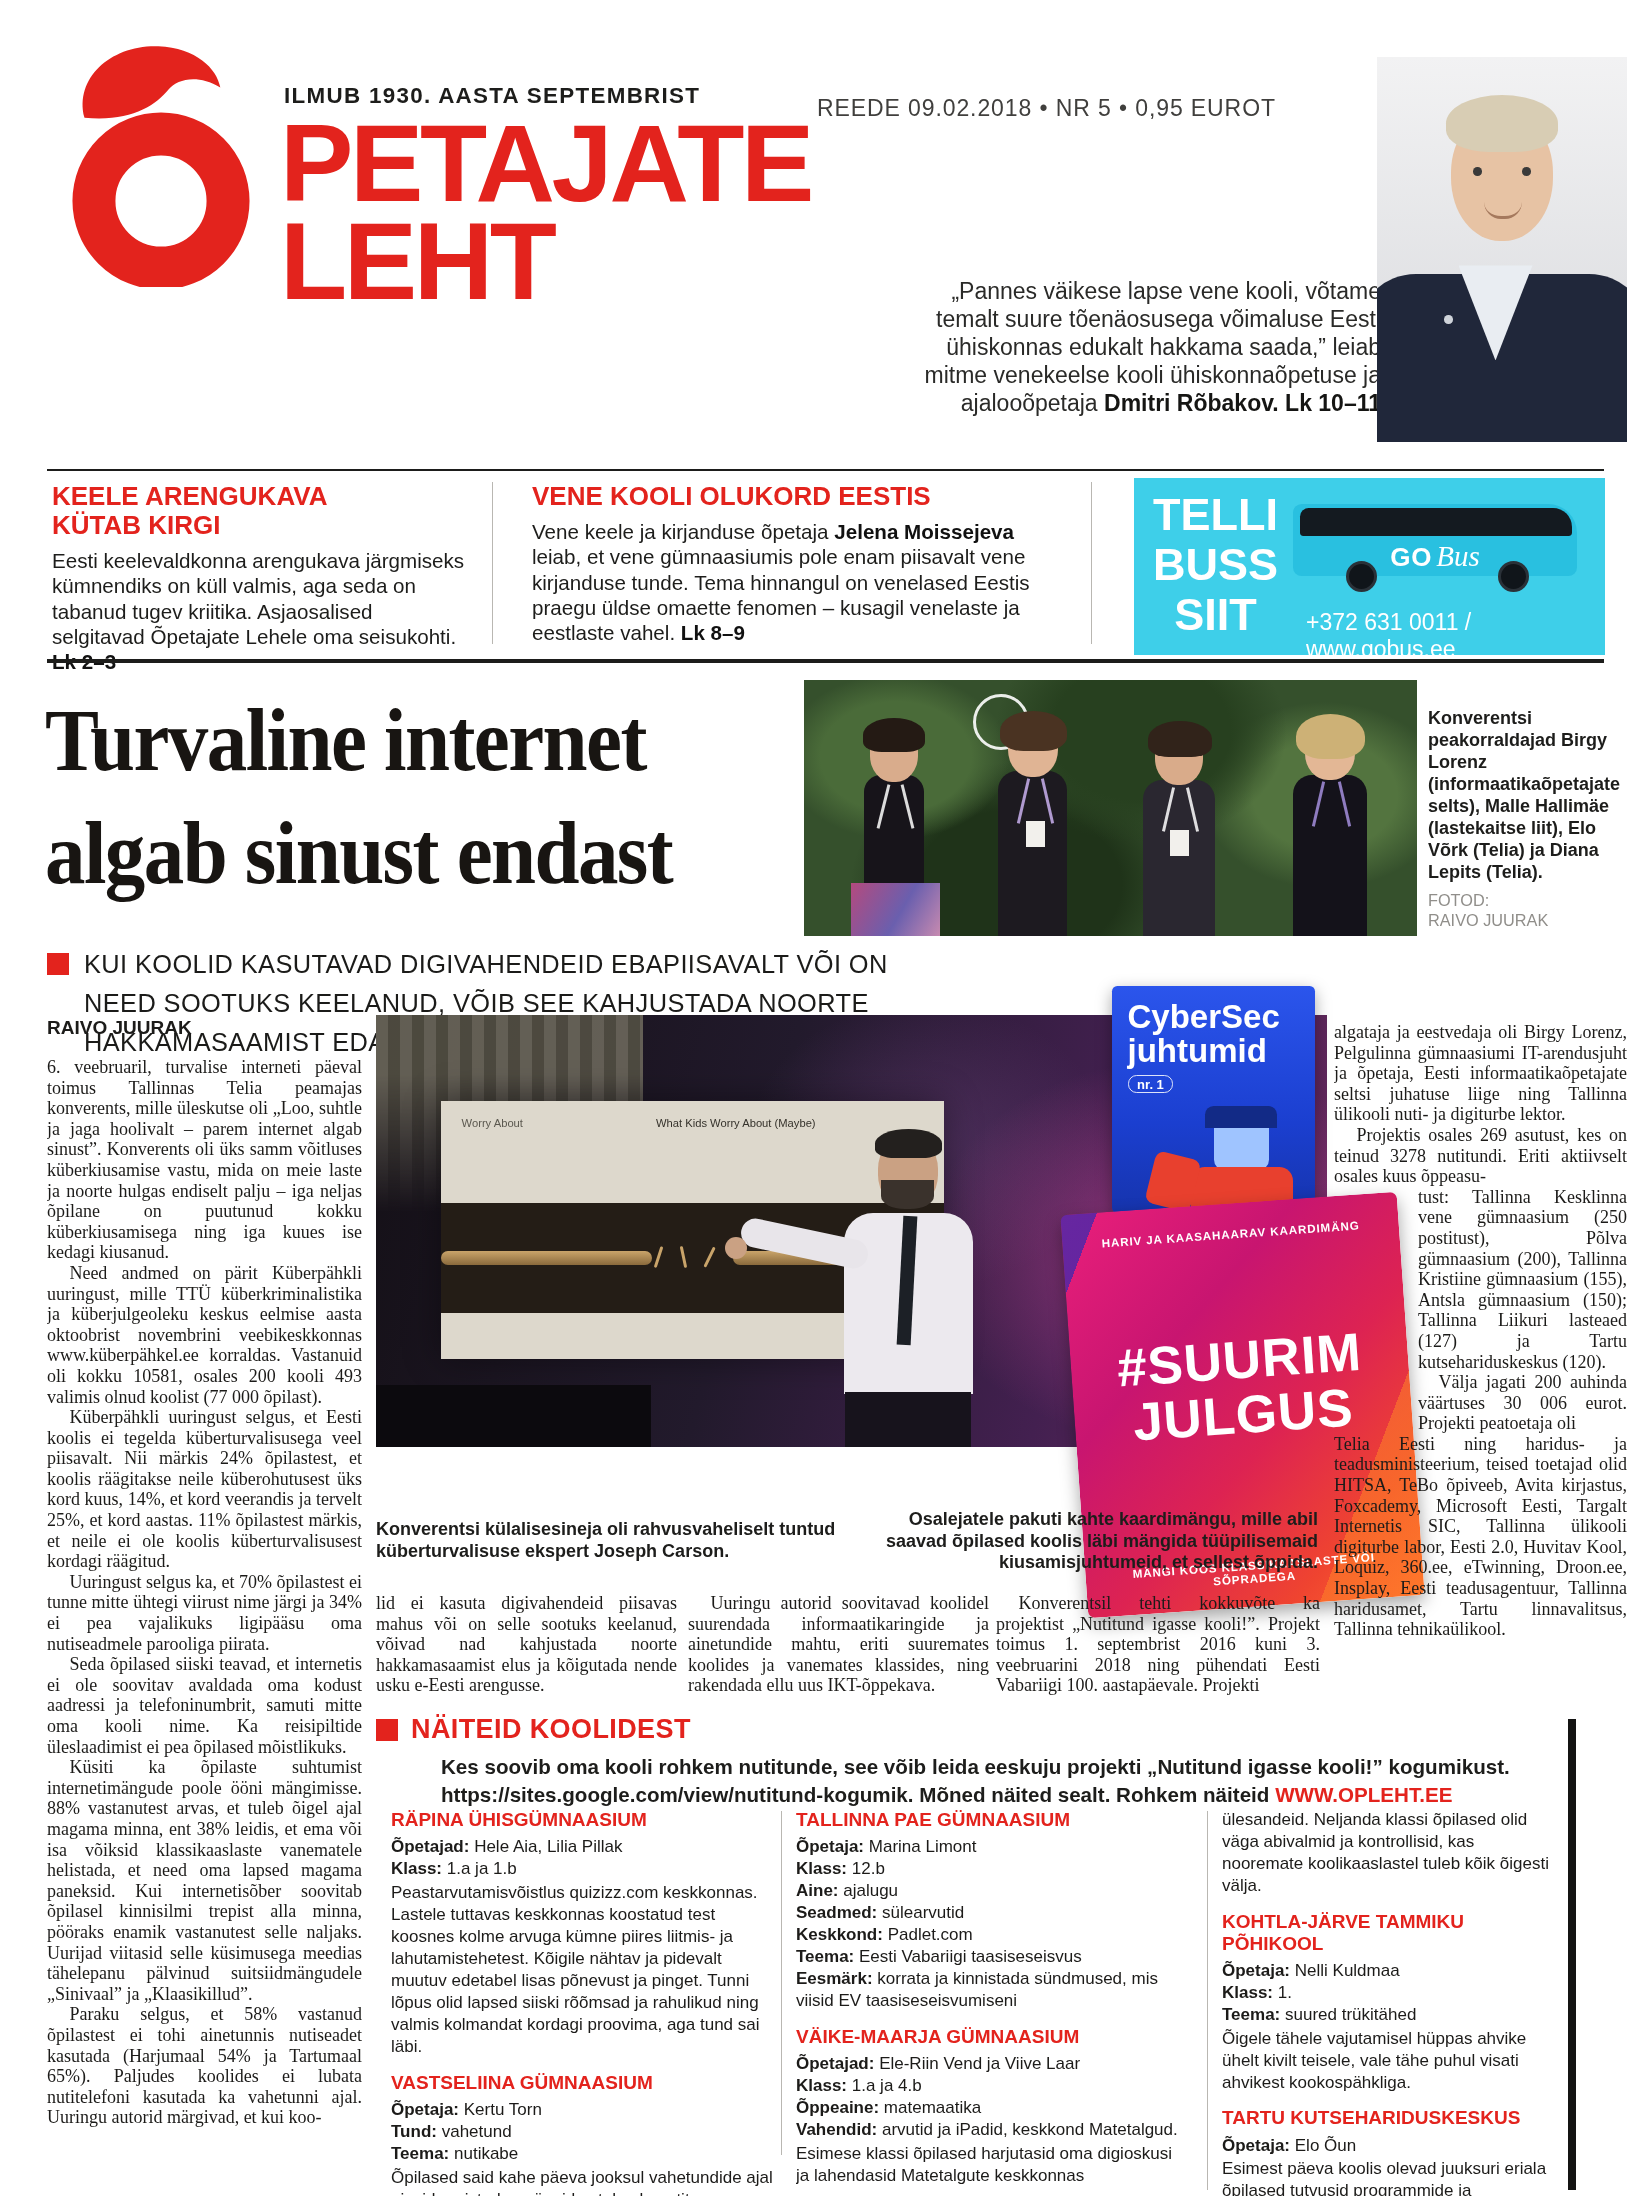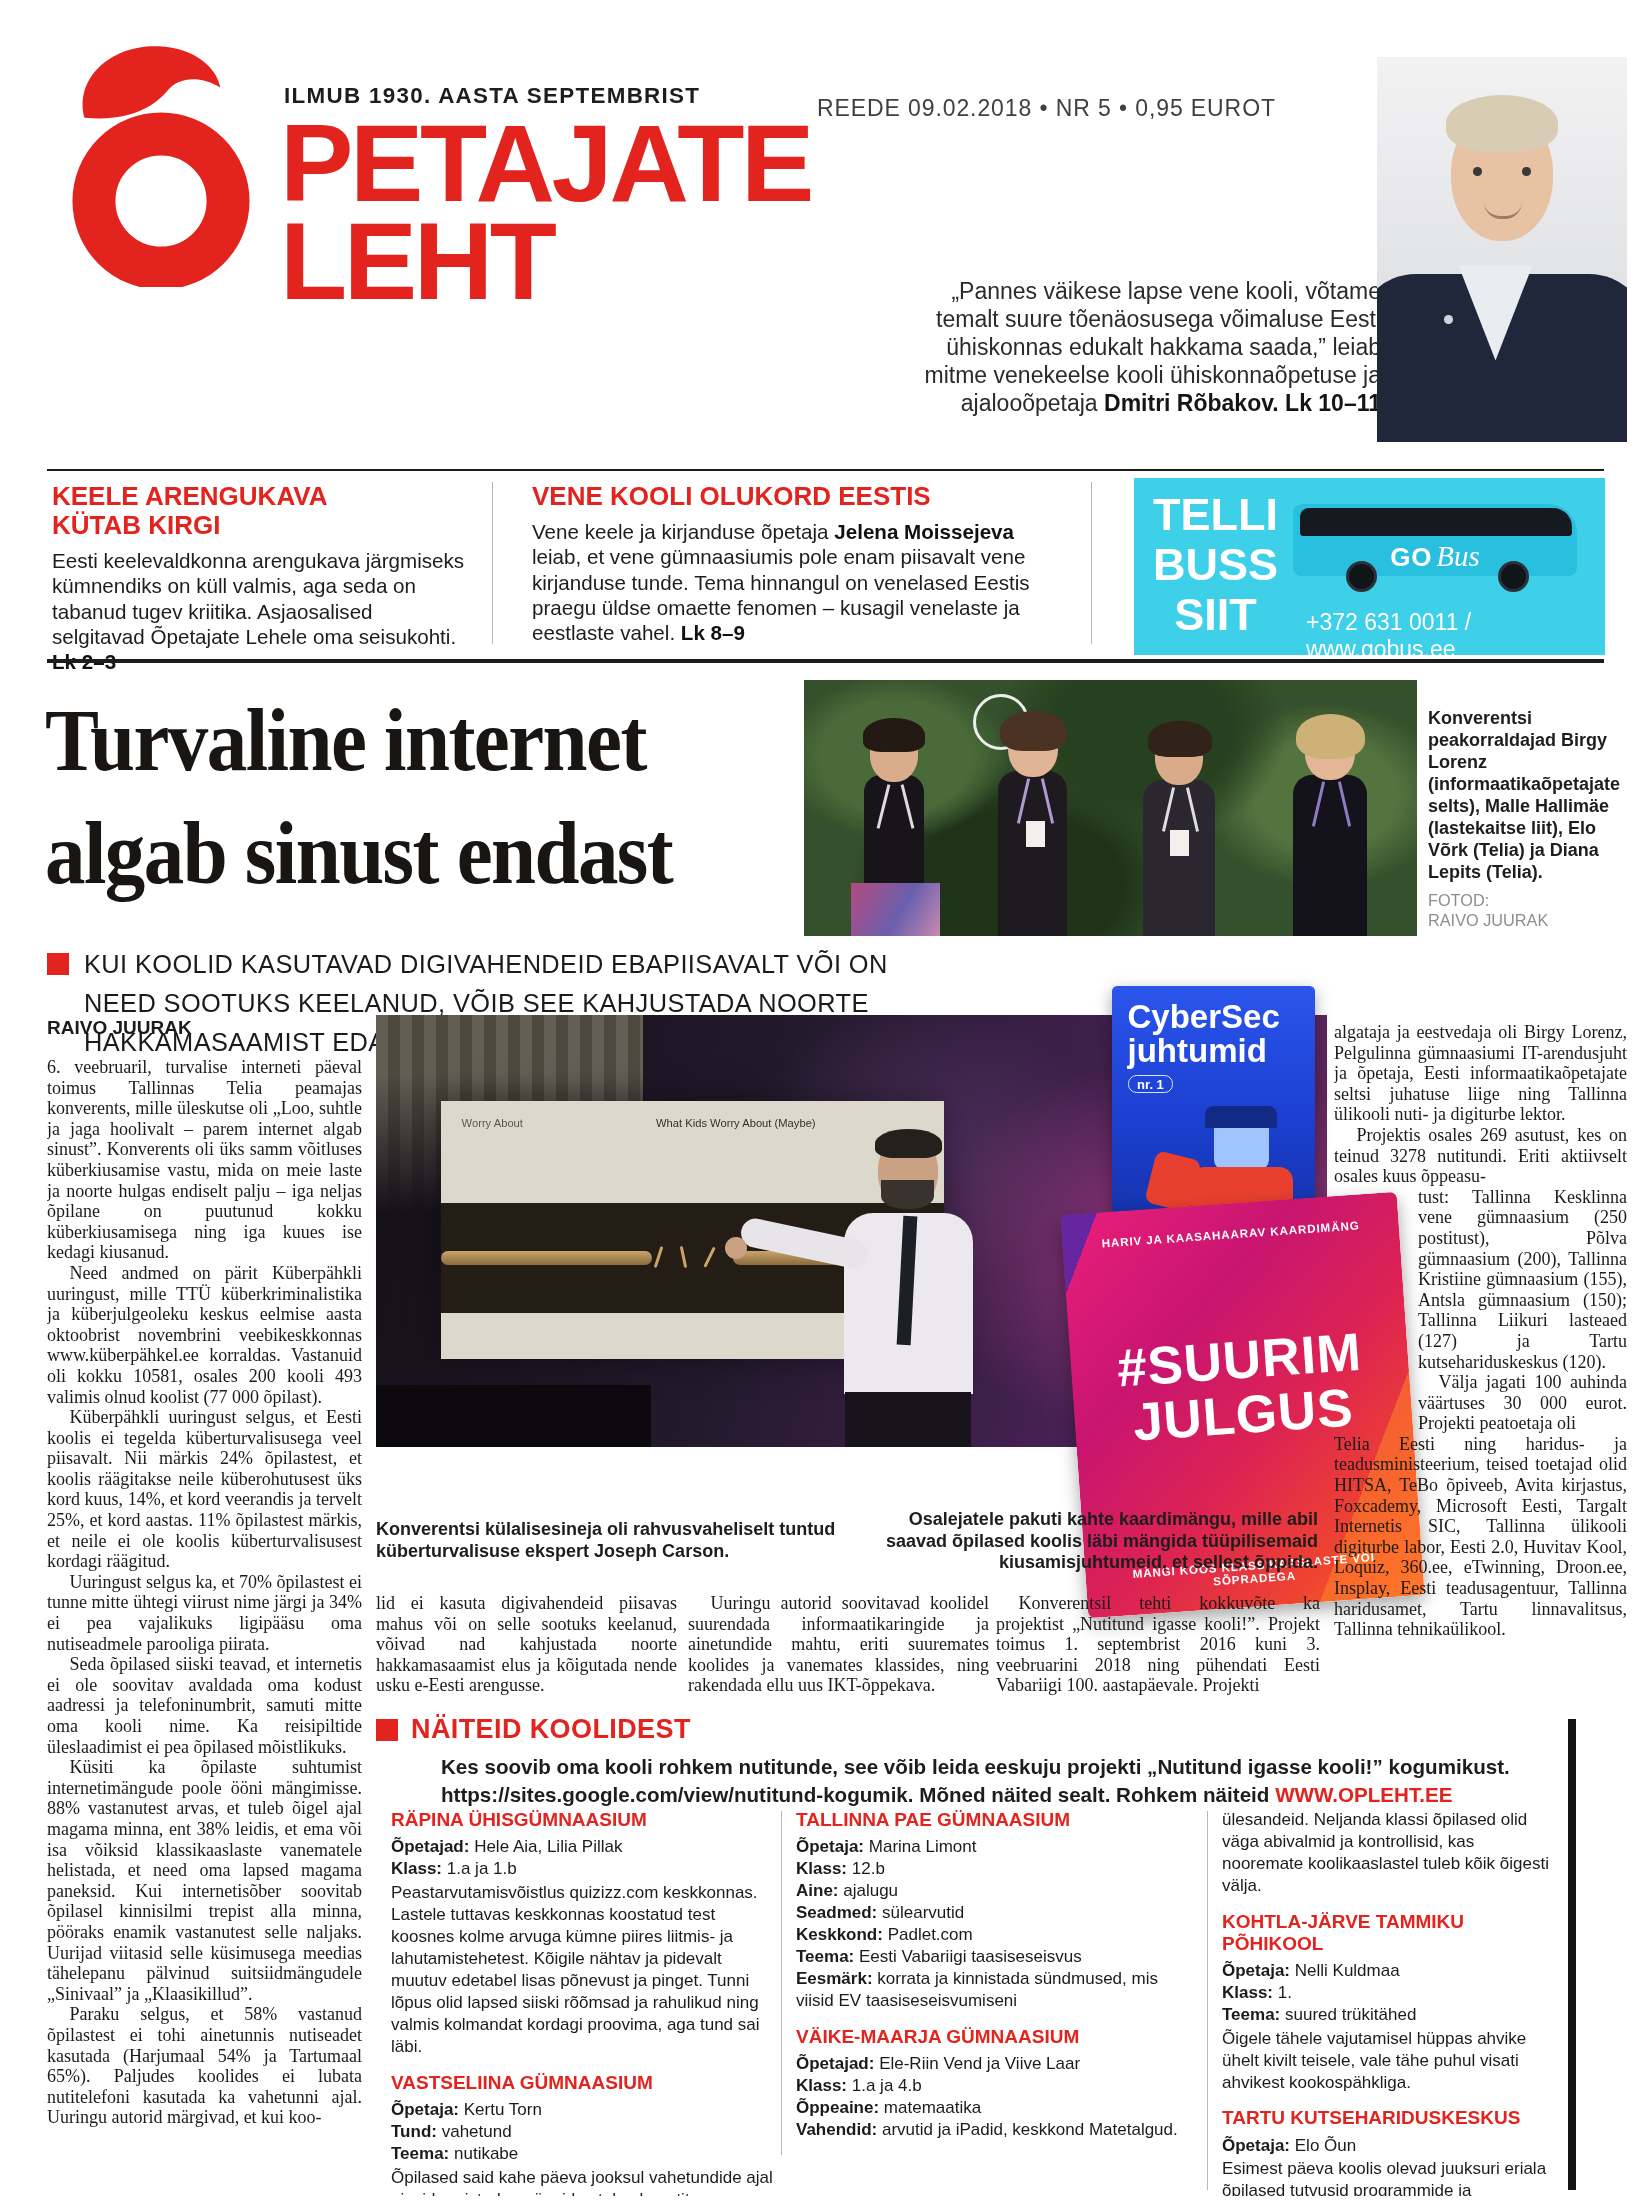"Välja jagati 100 auhinda väärtuses" p { text: 100 auhinda väärtuses 30 000 -> 200 auhinda väärtuses 30 006 }
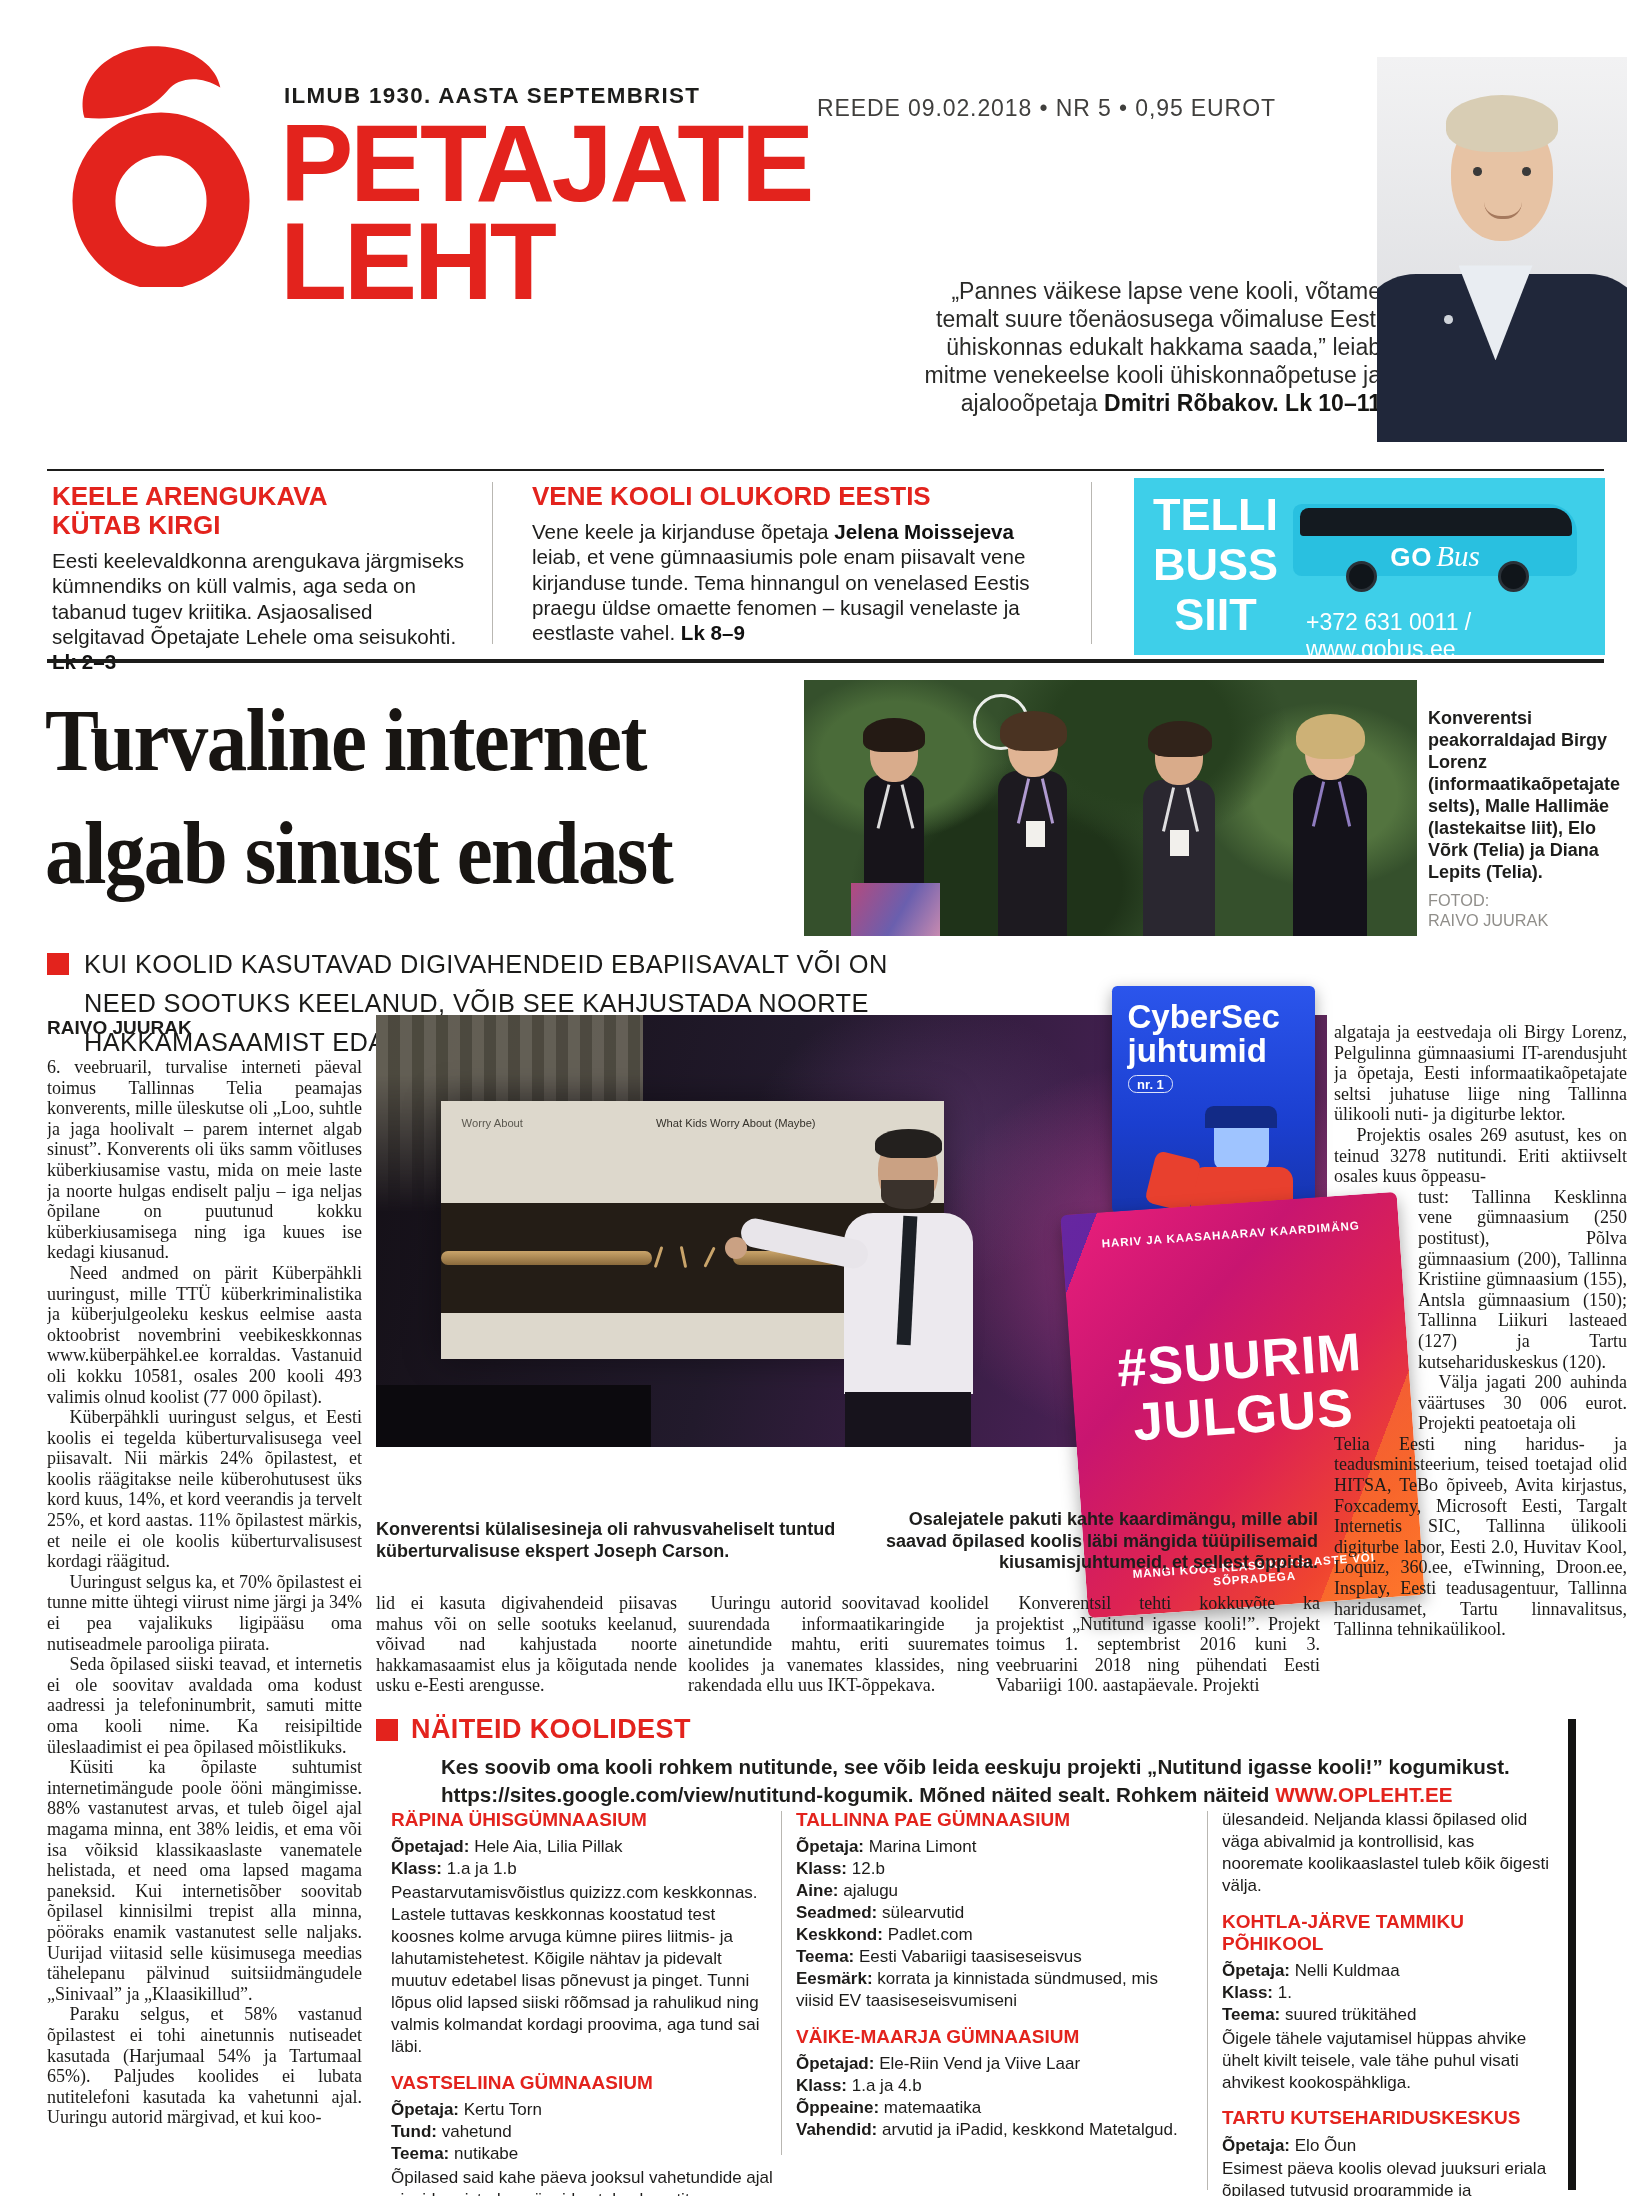"Esimese klassi õpilased harjutasid oma" div.stext { html: none -> <div>Esimese klassi õpilased harjutasid oma digioskusi ja lahendasid Matetalgute keskkonnas</div> }
